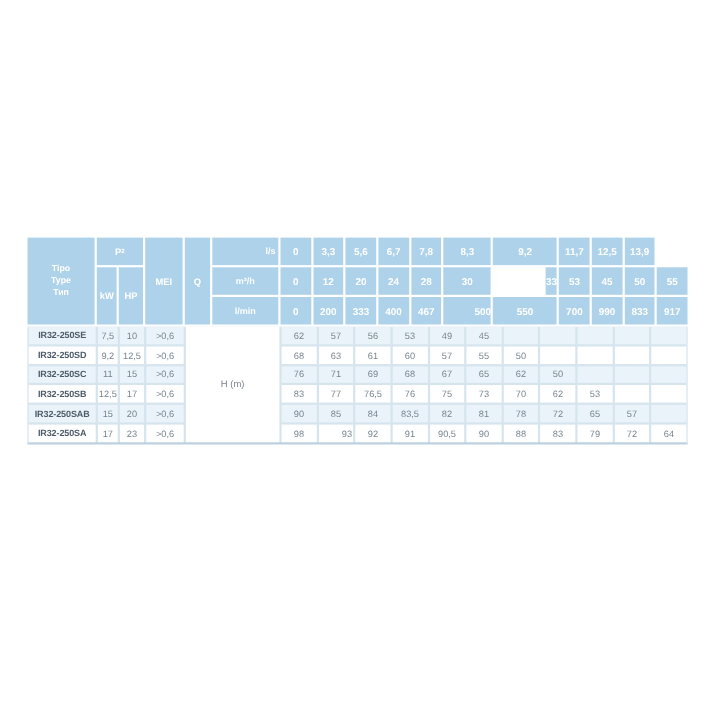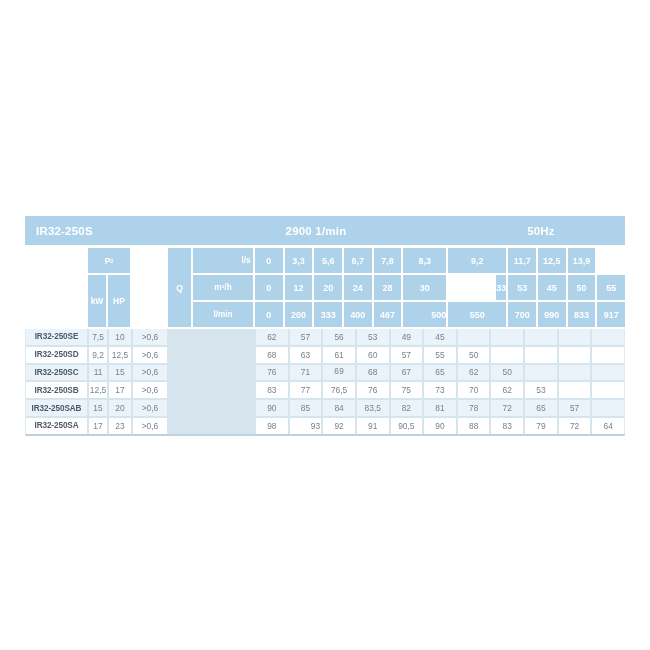"IR32-250S" div.title-bar { html: <div> <span>IR32-250S</span> <span>2900 1/min</span> <span>50Hz</span> </div> -> none }
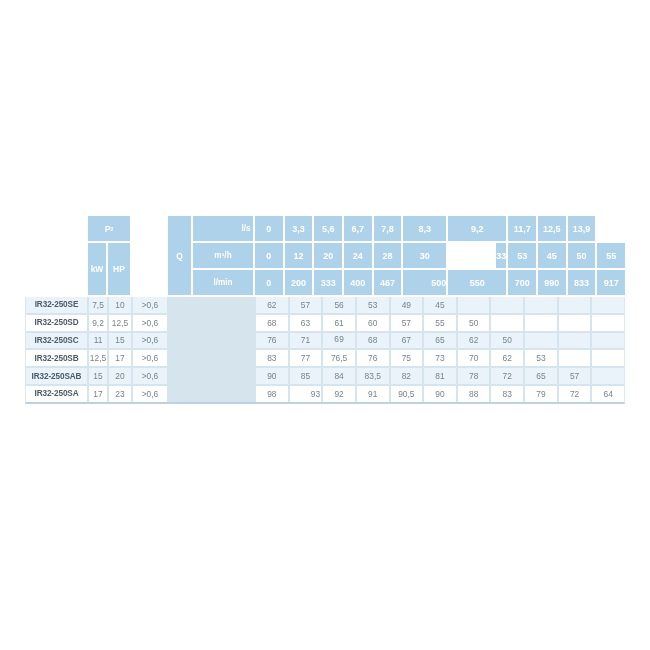"Tipo" div.hcell { html: none -> <div> <div>Tipo</div> <div>Type</div> <div>Тип</div> </div> }
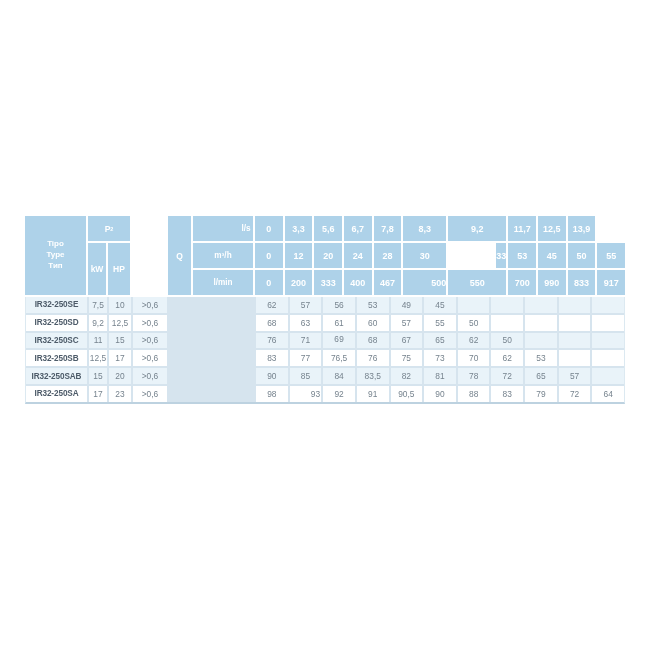"MEI" div.hcell { html: none -> <div>MEI</div> }
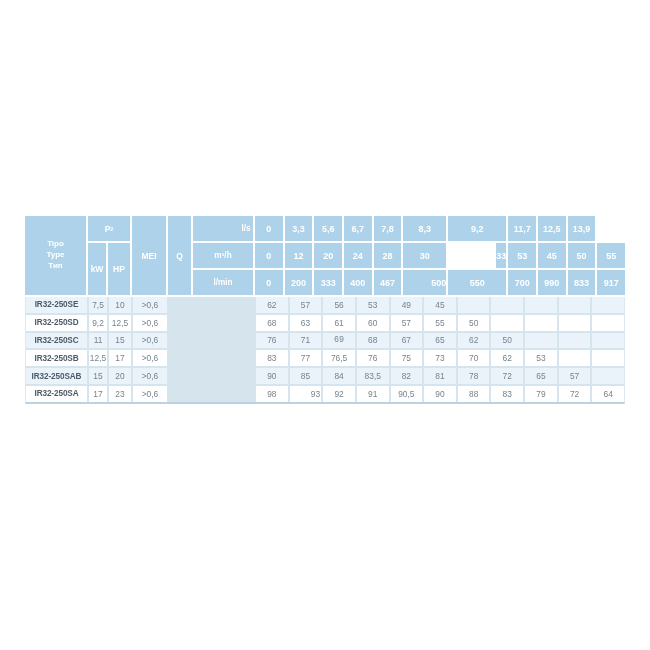"69" div.dcell { font-family: Liberation Mono, monospace -> none }
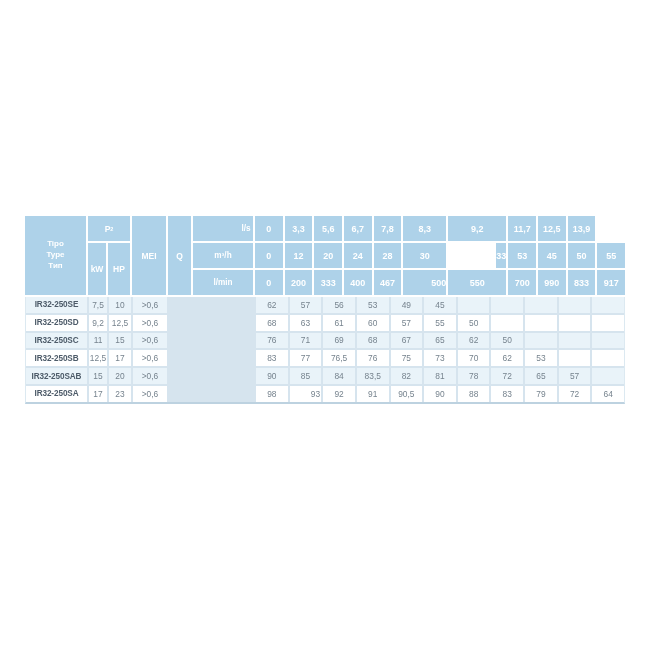"H (m)" div.hm-cell { html: none -> <div>H (m)</div> }
